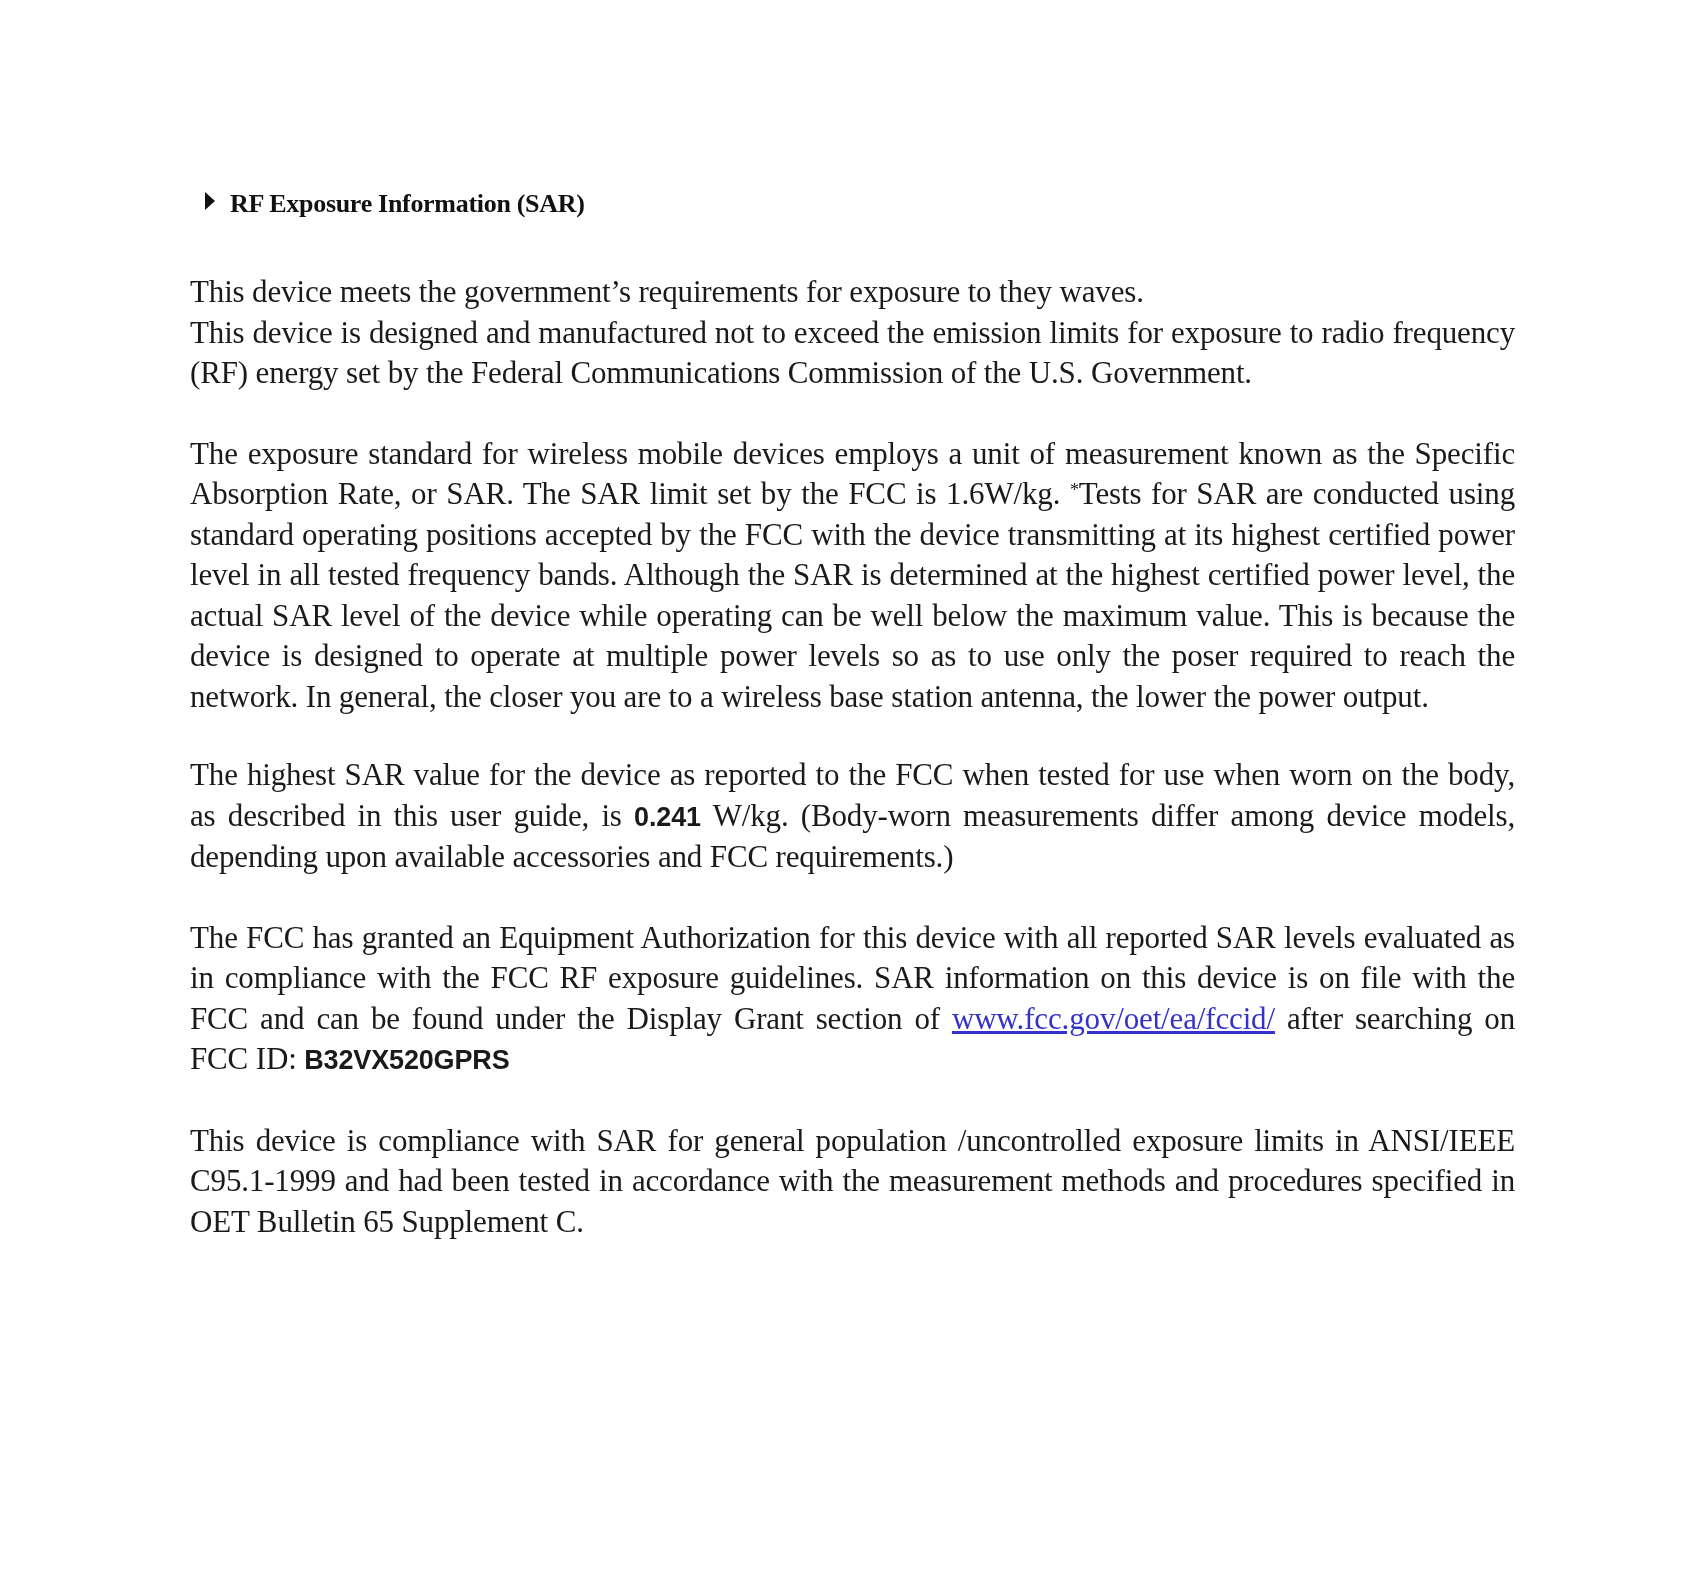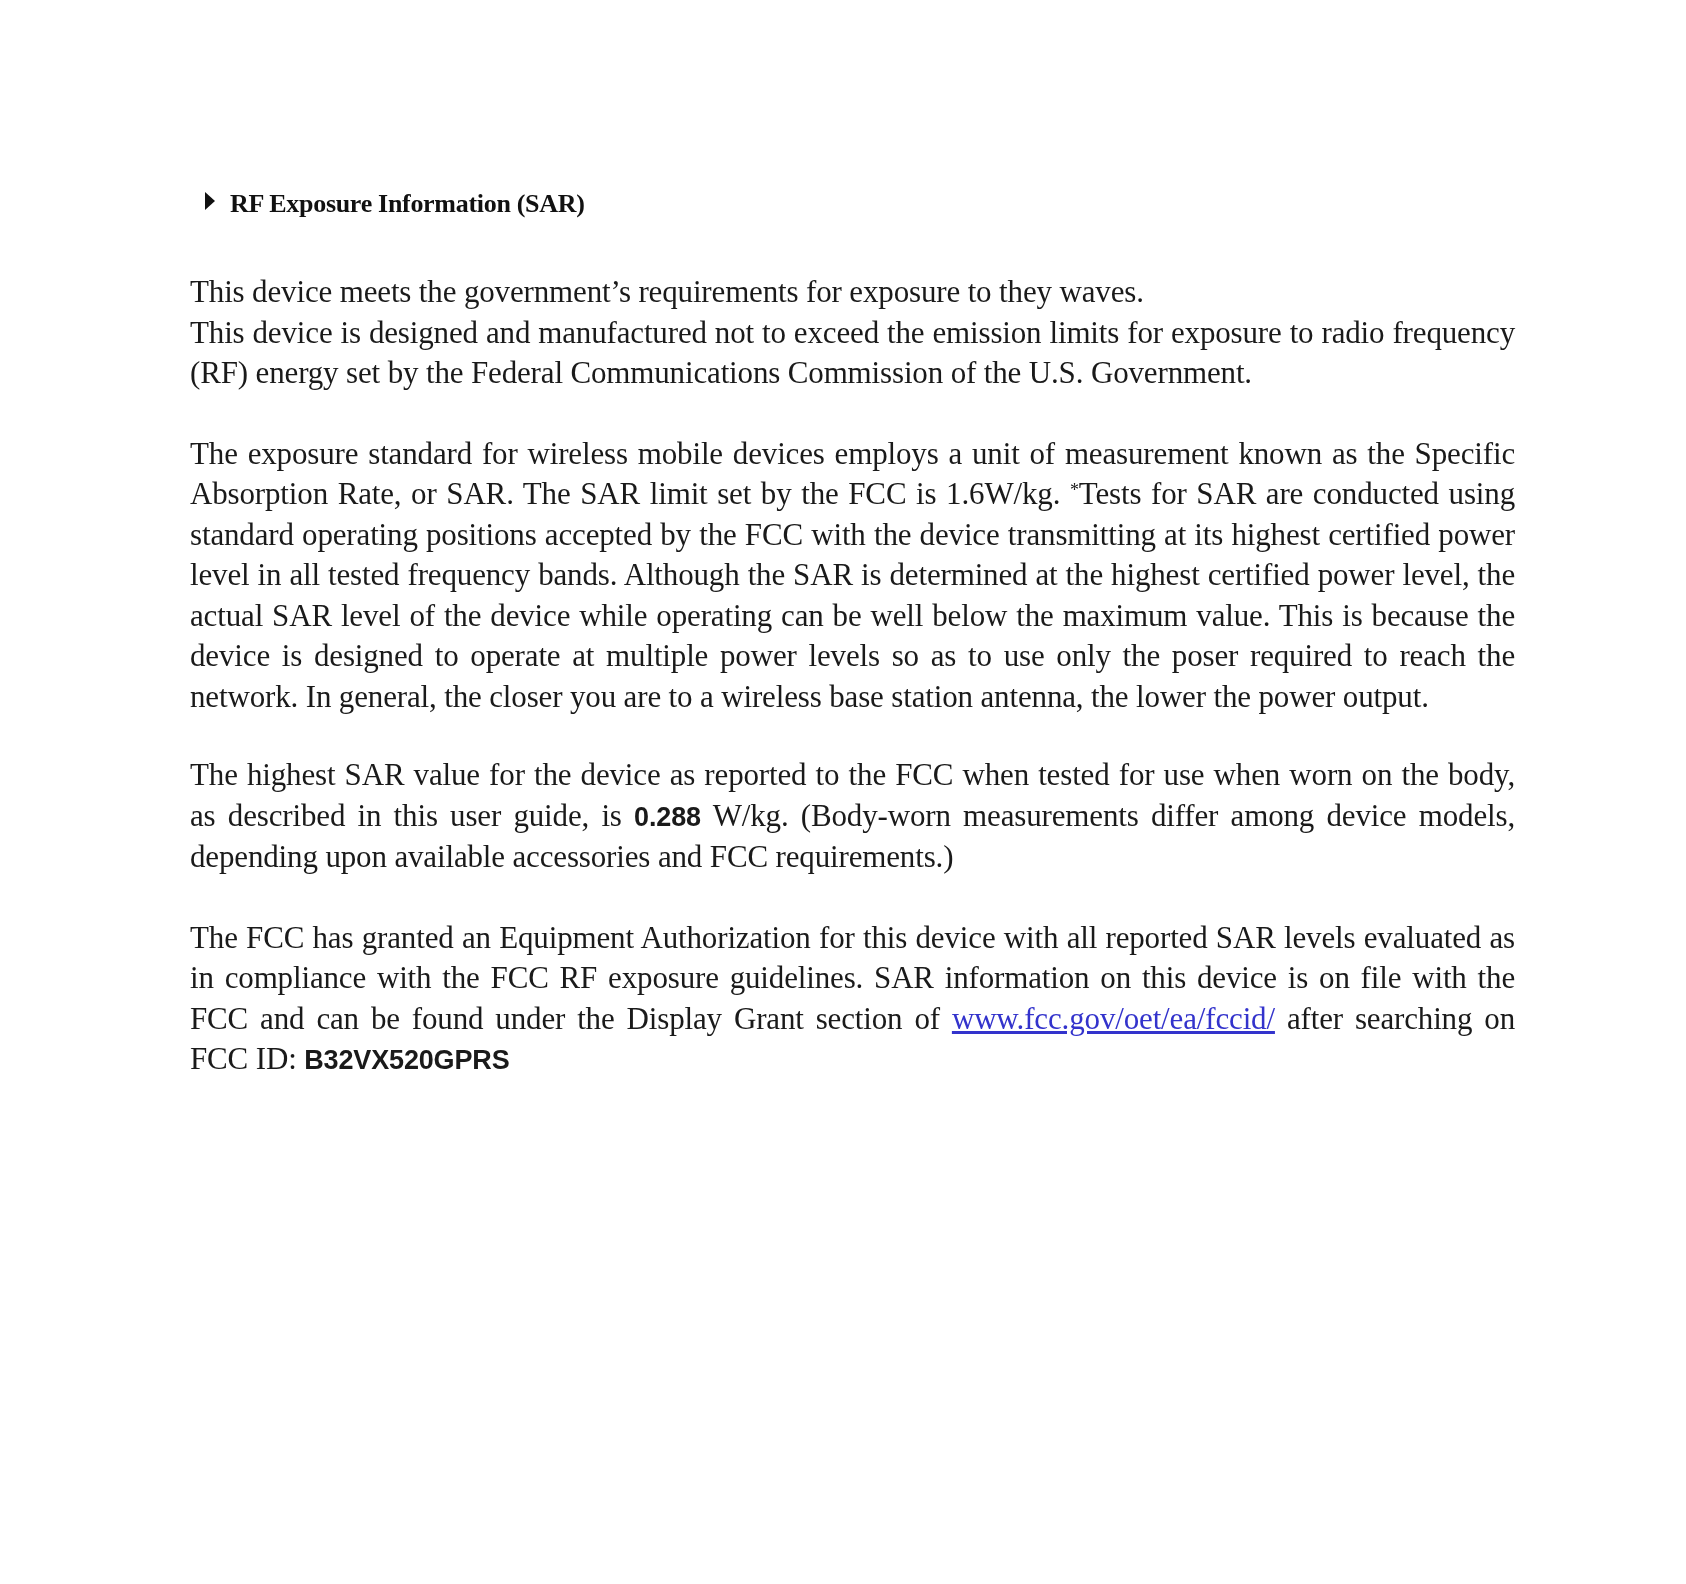"0.288" span.bold-sans { text: 0.288 -> 0.241 }
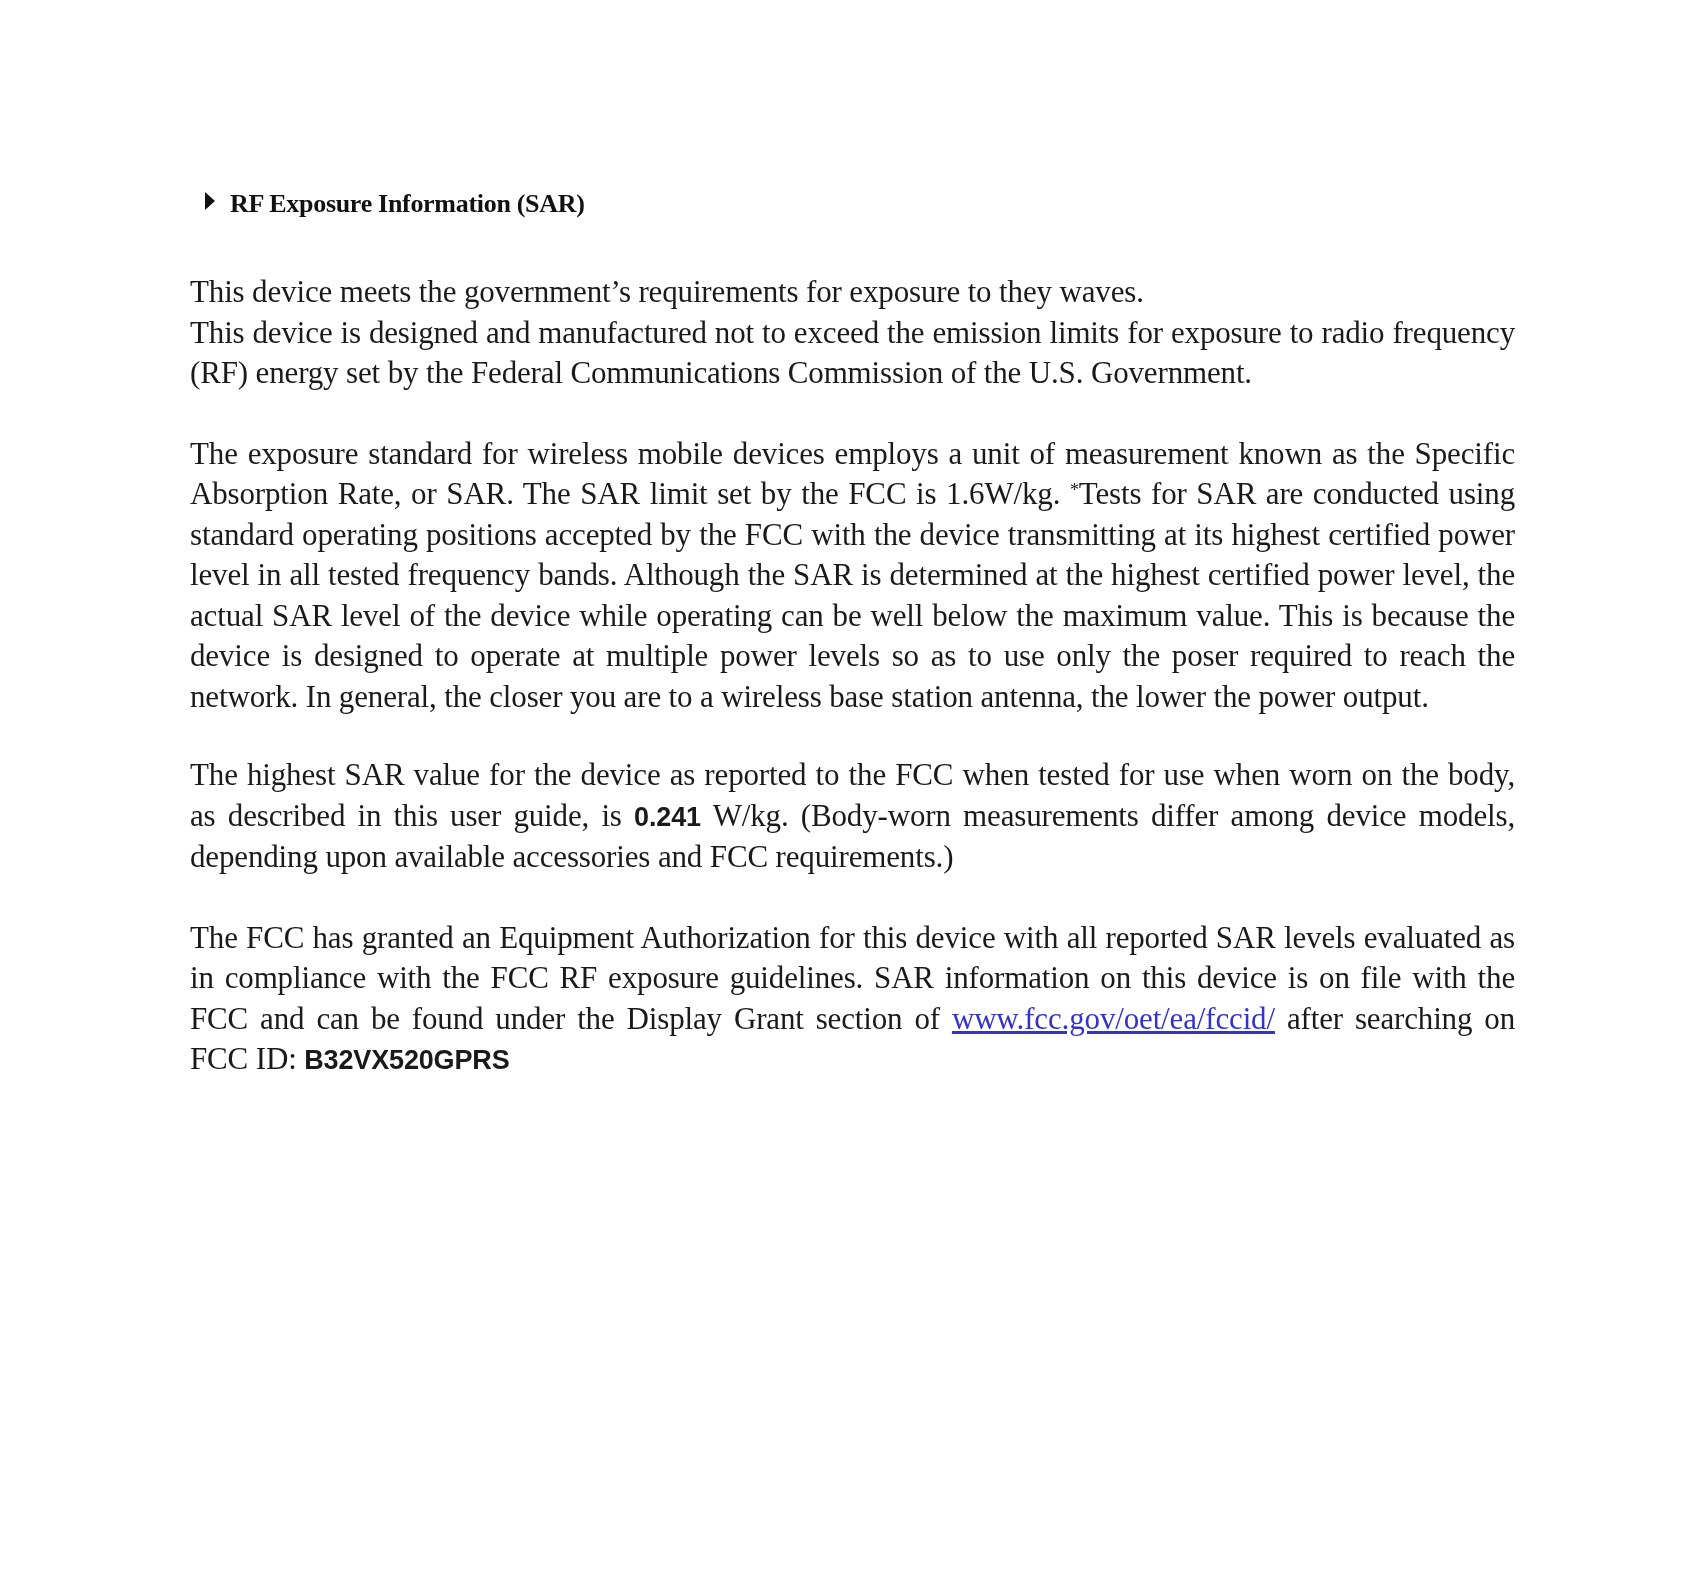"This device is compliance with" p.para { html: none -> <p> <span>This device is compliance with SAR for general population /uncontrolled exposure limits in ANSI/IEEE C95.1-1999 and had been tested in accordance with the measurement methods and procedures specified in OET Bulletin 65 Supplement C.</span> </p> }
